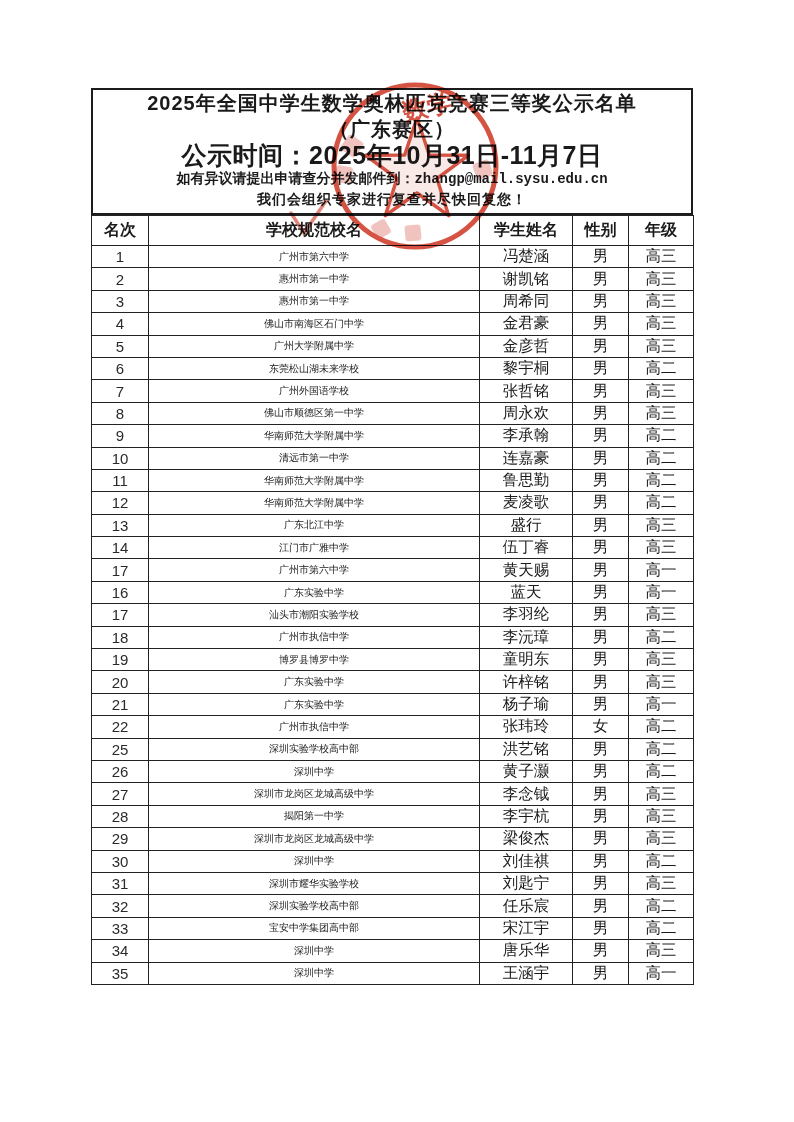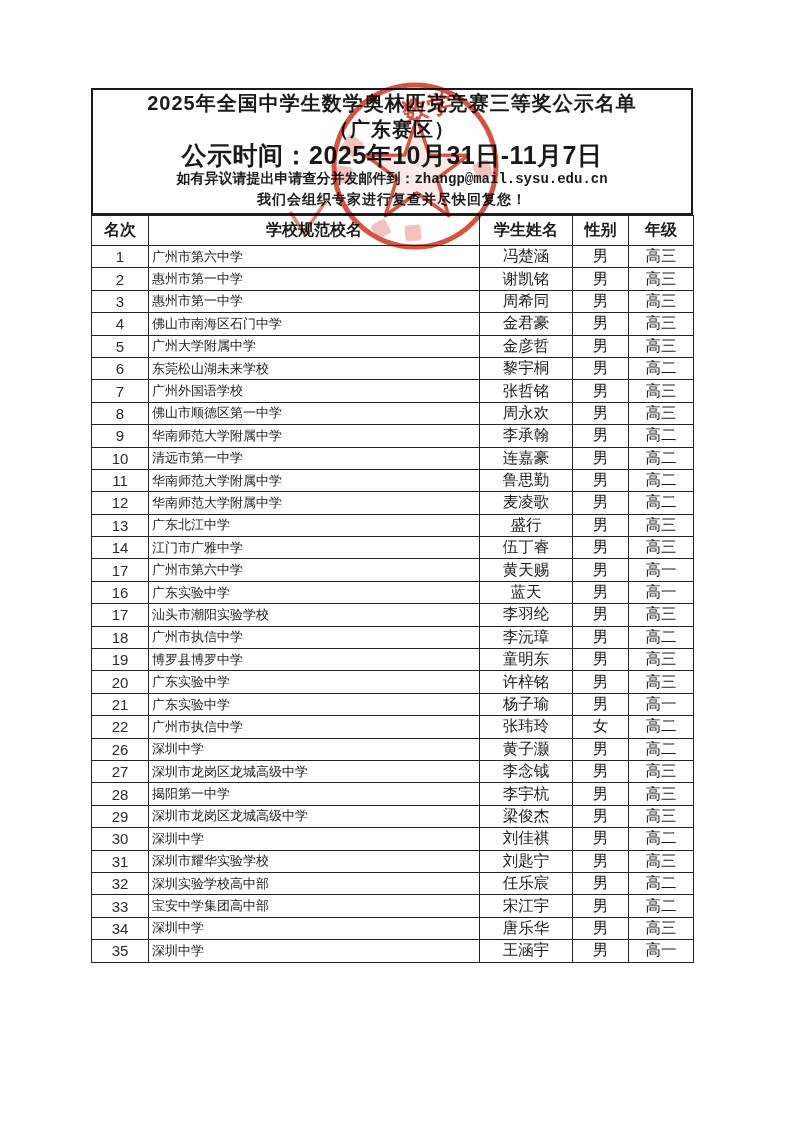"广州市第六中学" td.c-school { font-size: 13px -> 10px; text-align: left -> center }
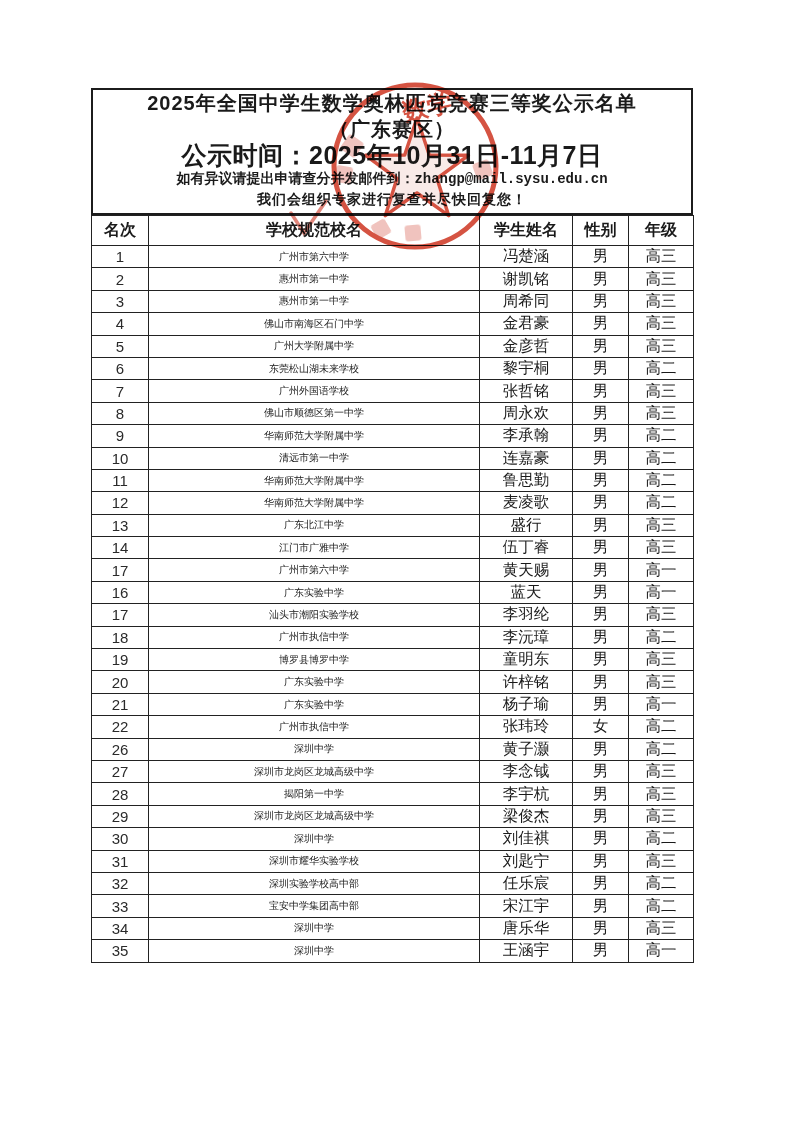"25" tr { html: none -> <tr> <td>25</td> <td>深圳实验学校高中部</td> <td>洪艺铭</td> <td>男</td> <td>高二</td> </tr> }
